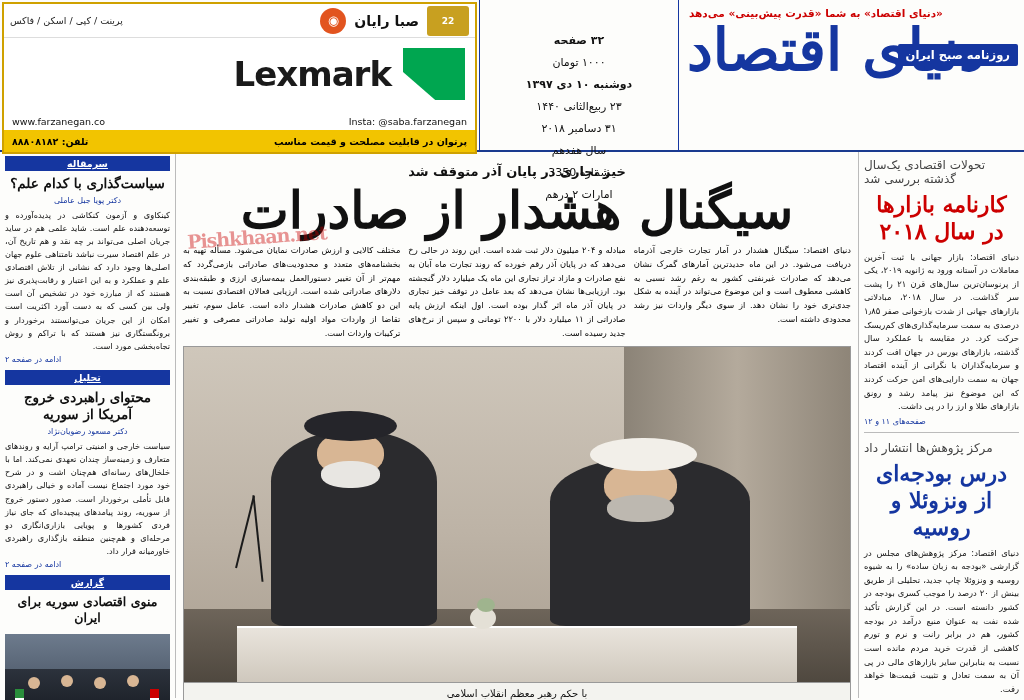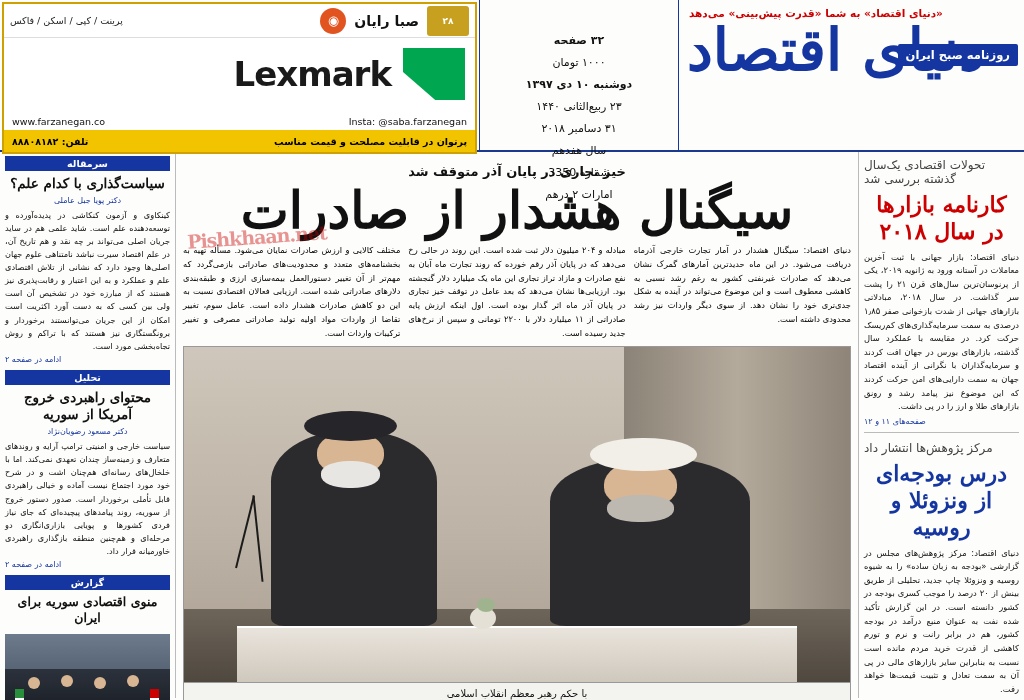"۲۸" div.ad-badge { text: ۲۸ -> 22 }
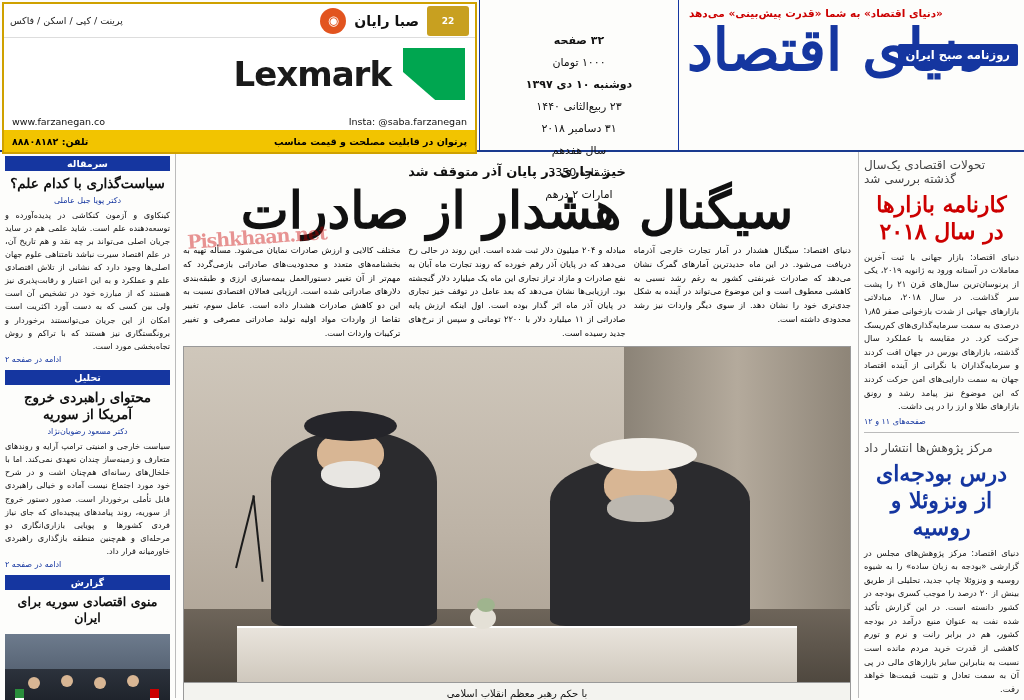"سرمقاله" .lc-section { text-decoration: none -> underline }
